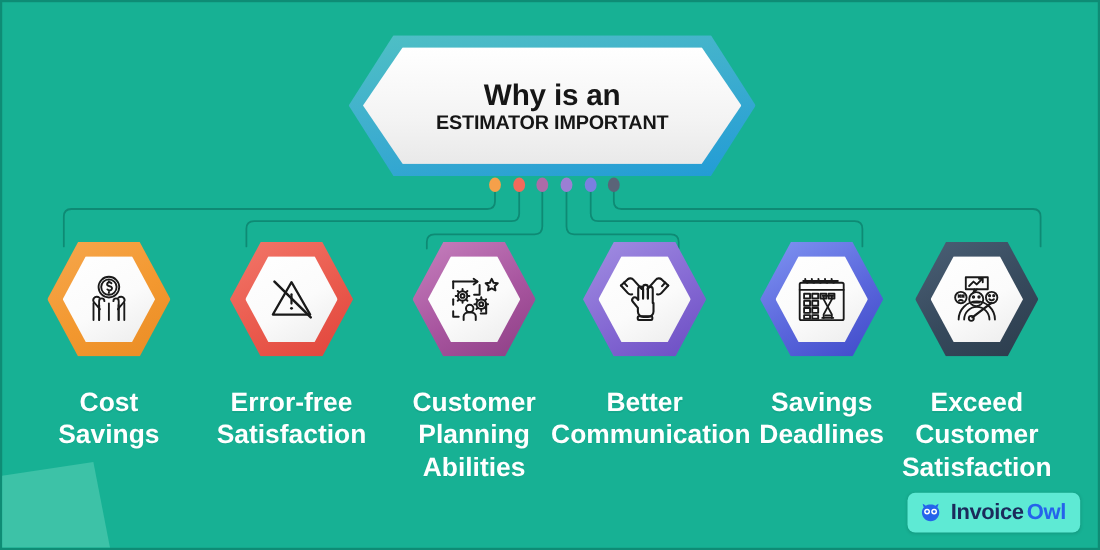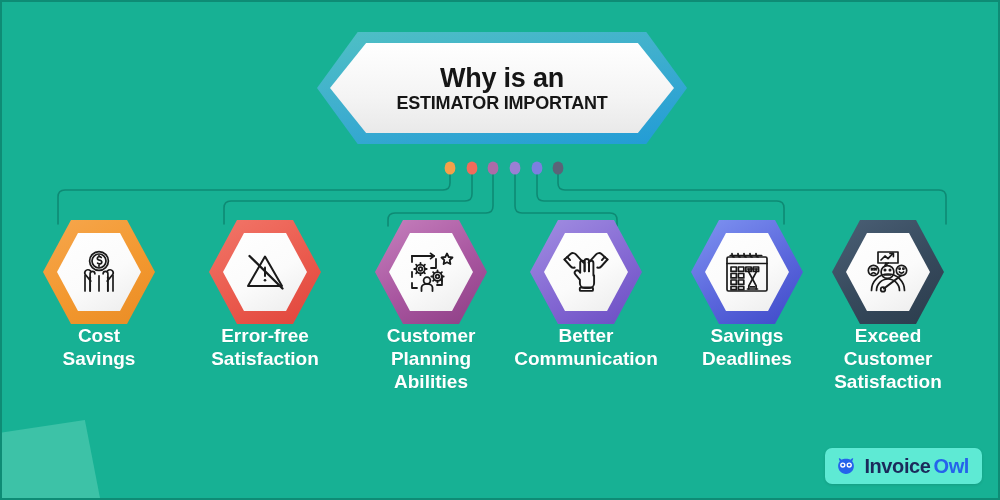"Why is an" .banner-wrap { height: 112px -> 128px }
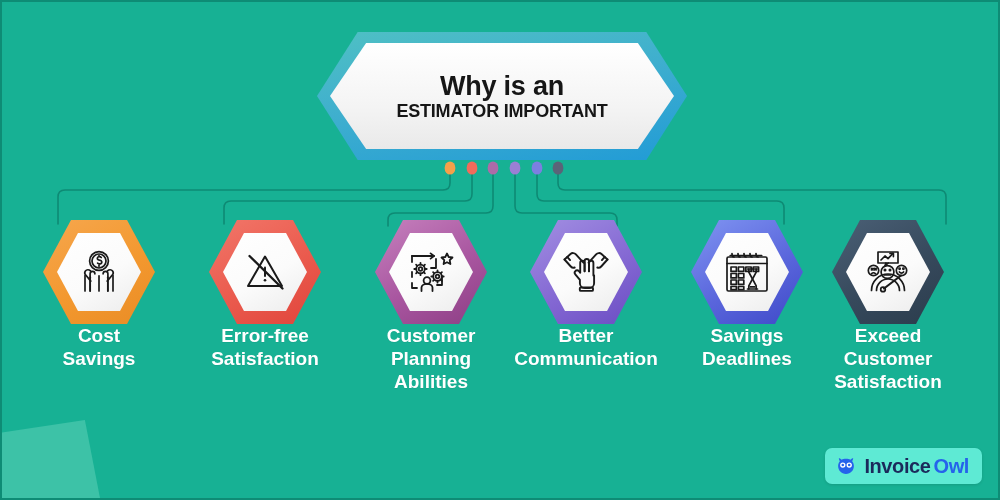"Cost" .item-label { font-size: 19px -> 24px; margin-top: none -> 28px }
